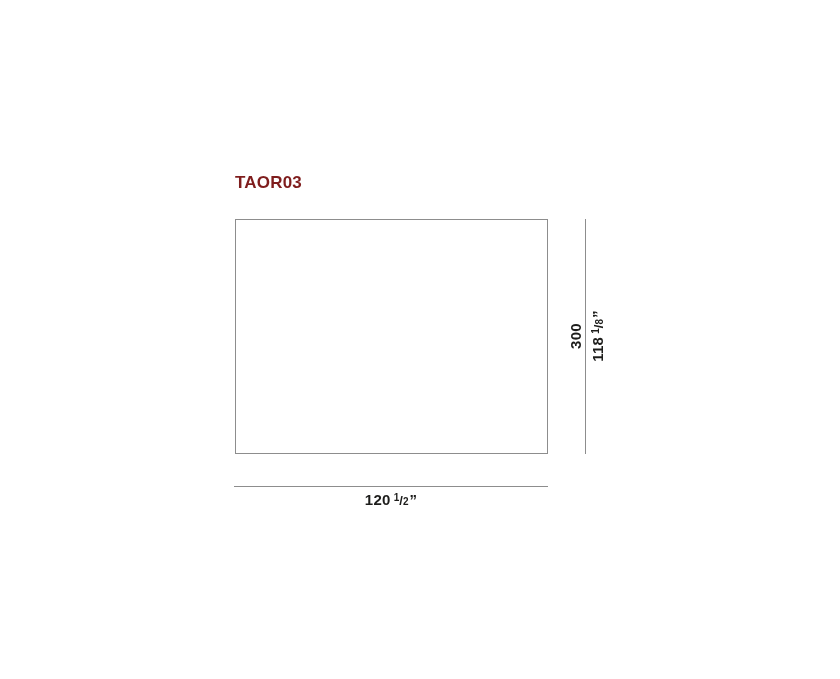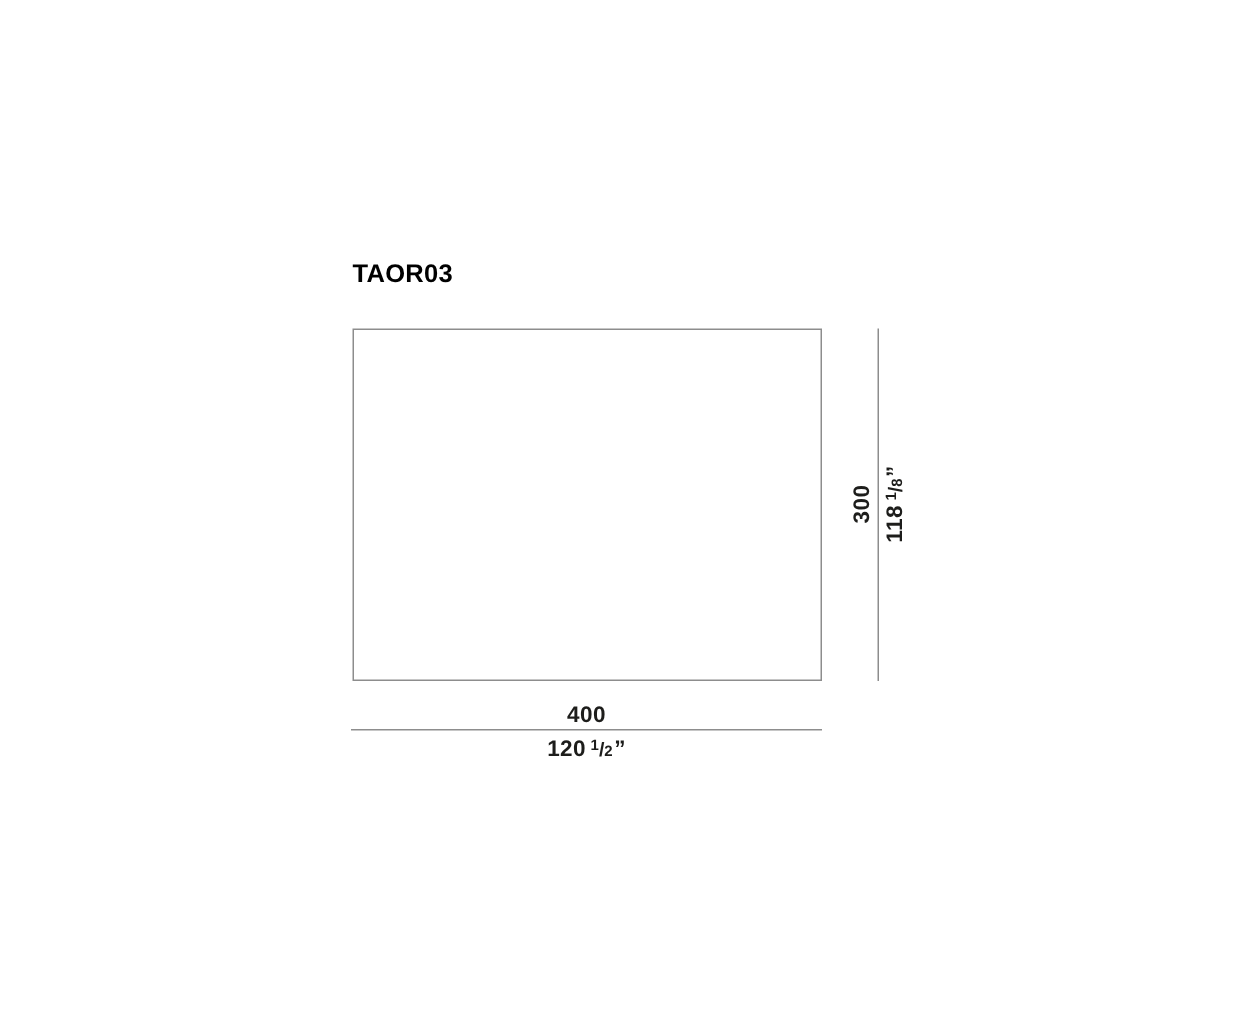"TAOR03" .title { color: #000000 -> #7f1d1d }
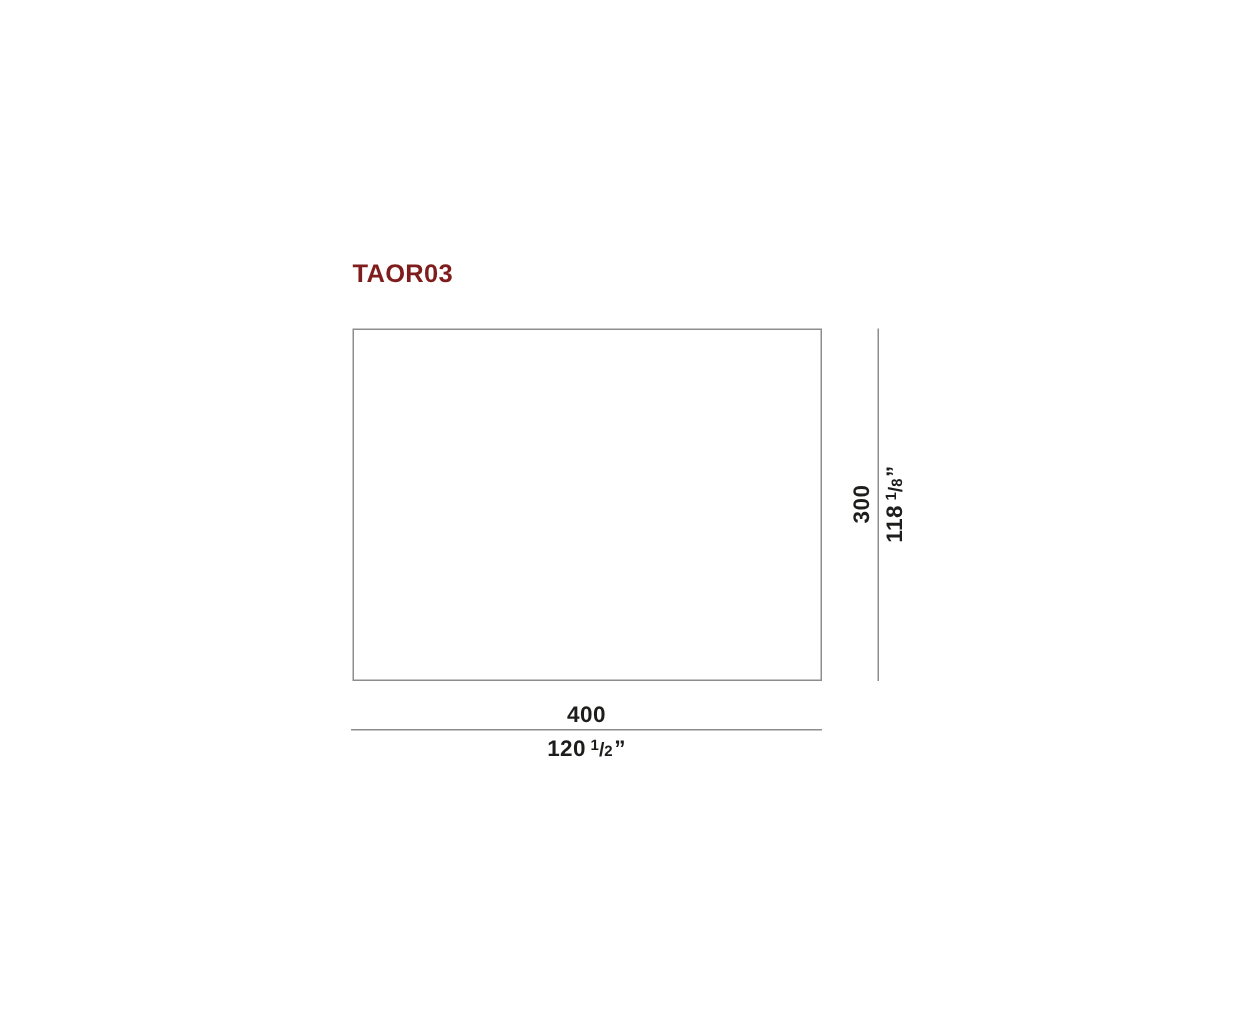"400" div.hlabel { html: <div>400</div> -> none }
